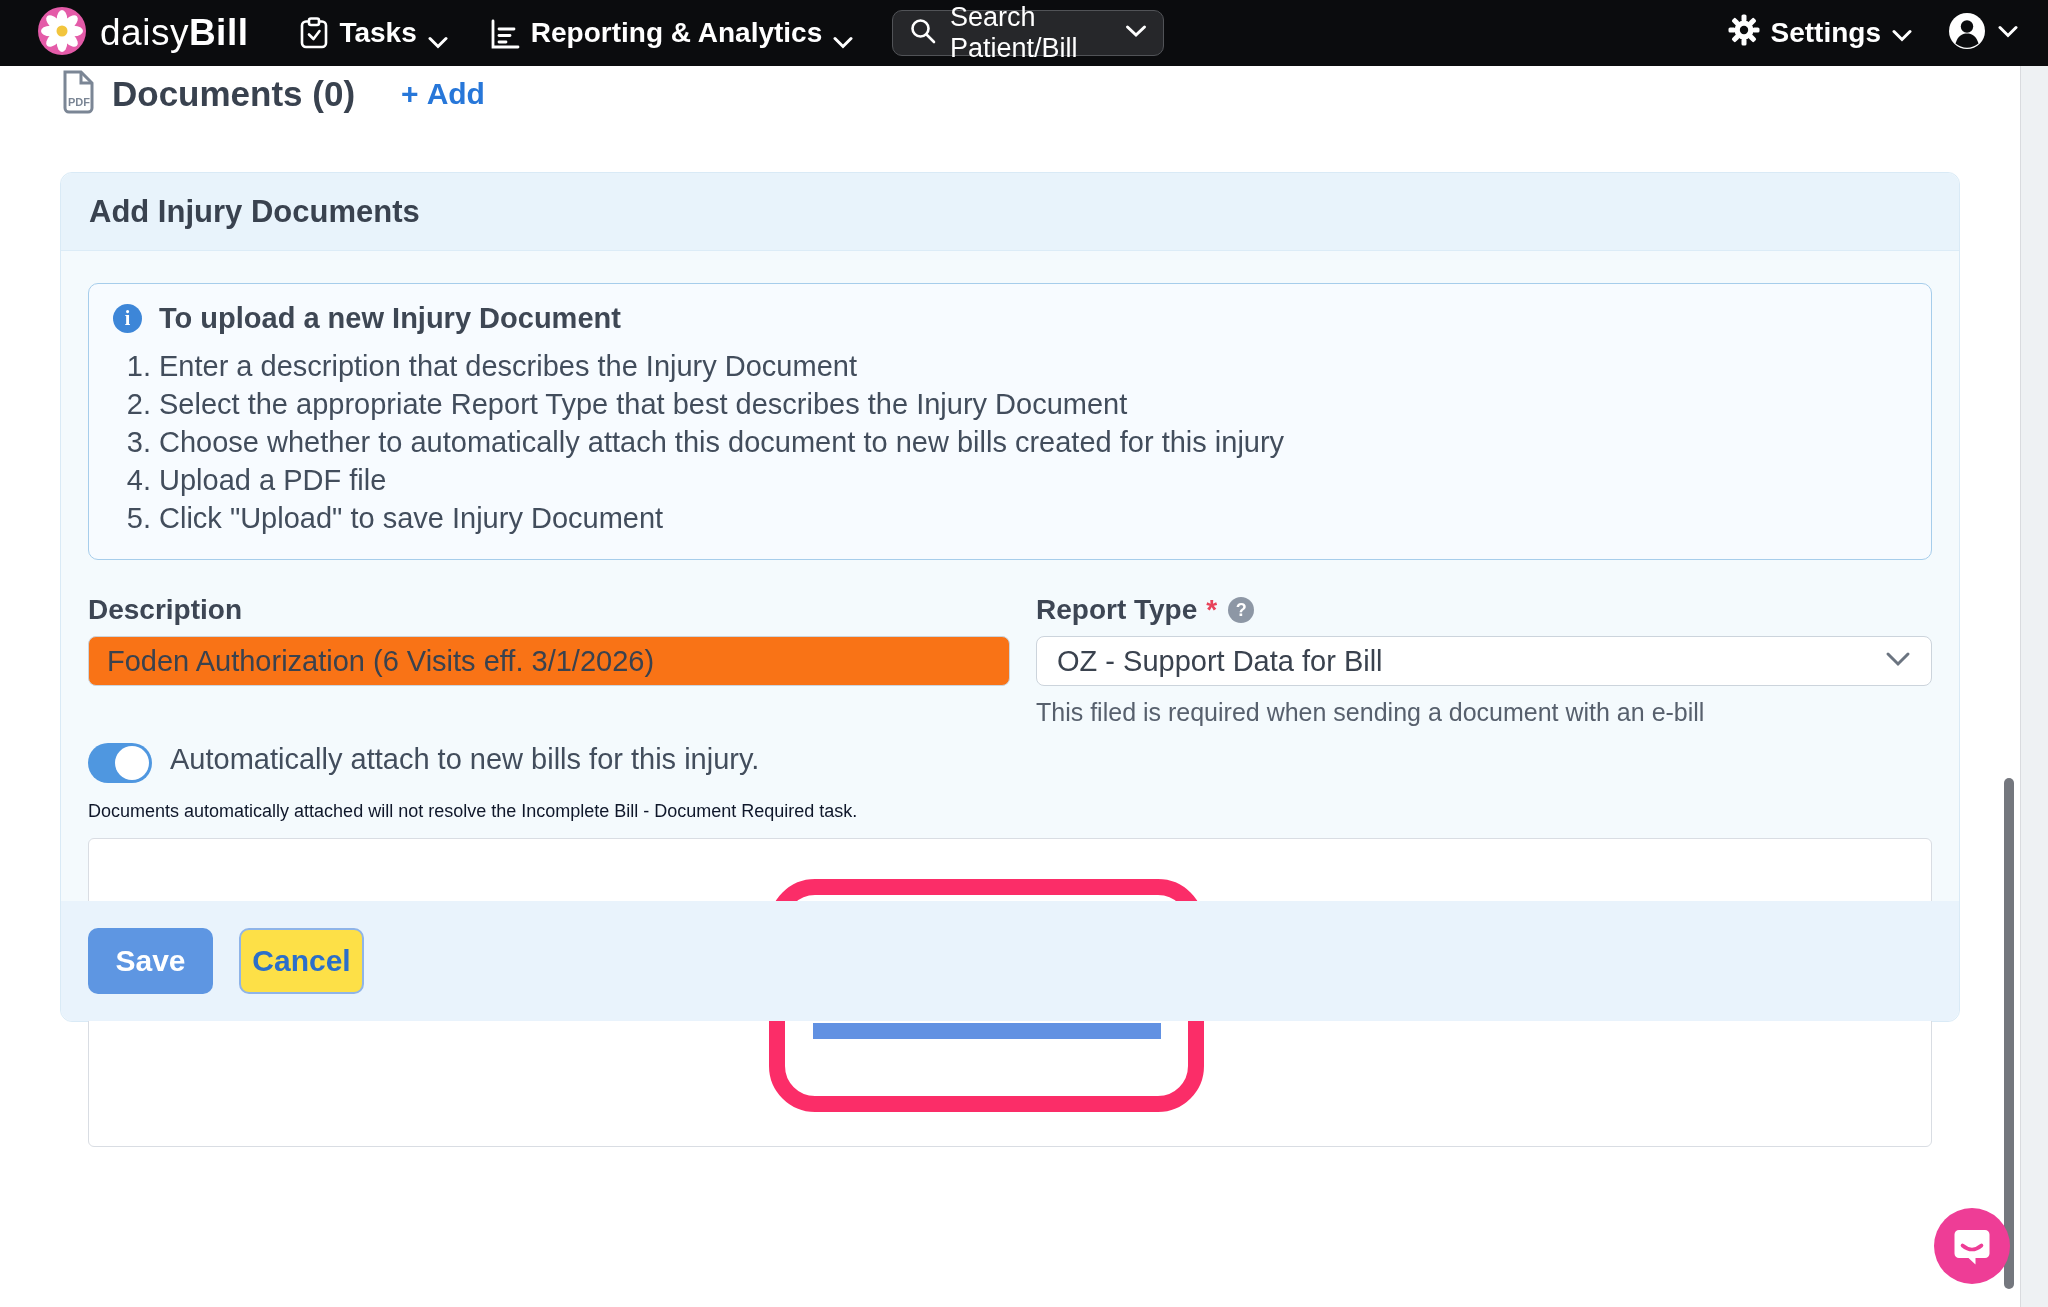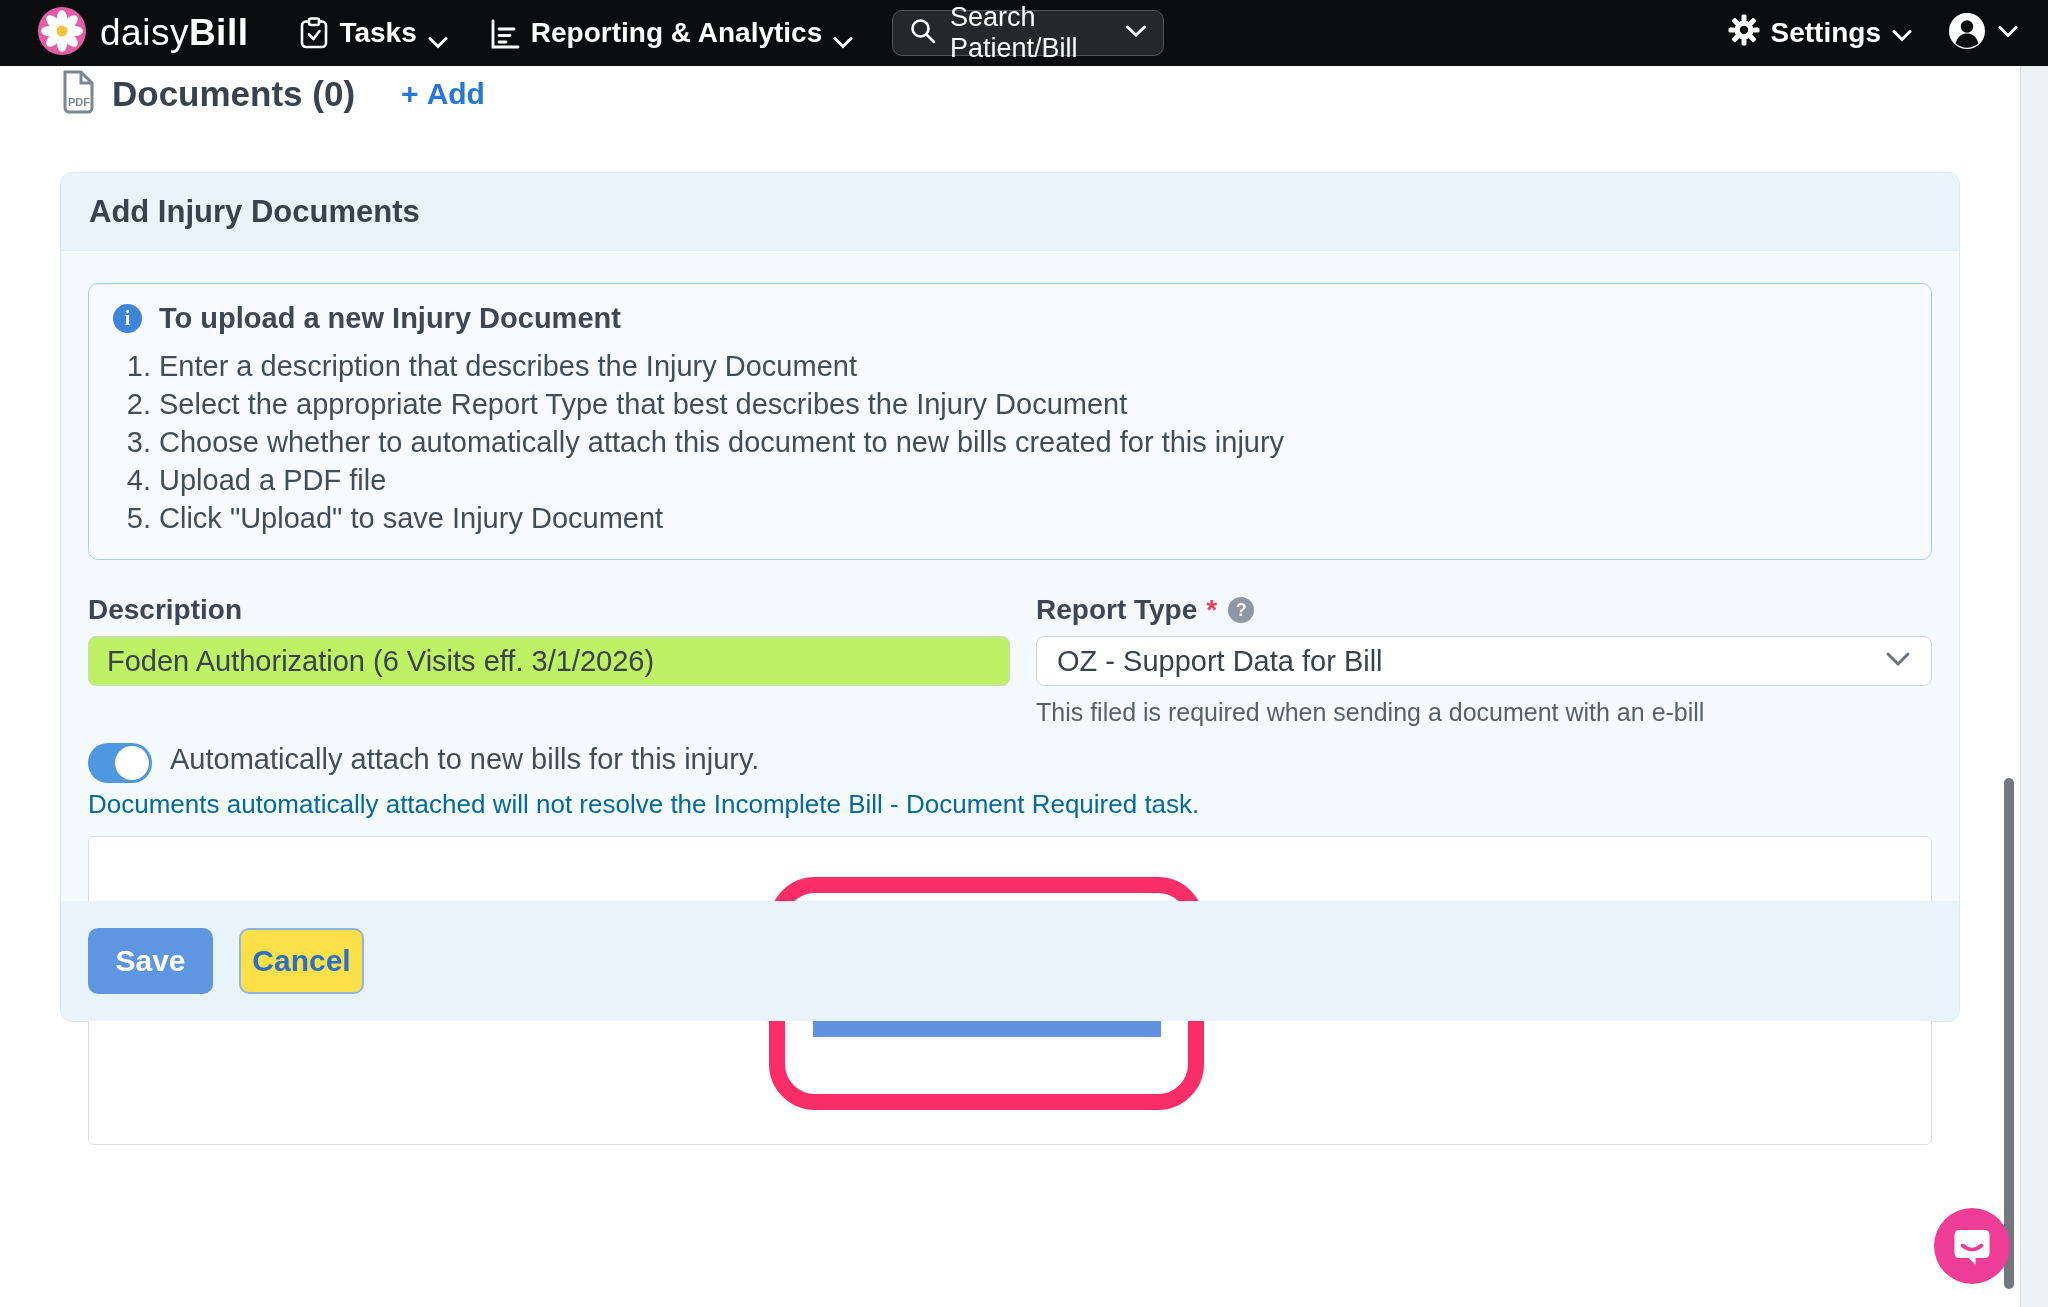"Foden Authorization (6 Visits eff." .text-input { background: #bef264 -> #f97316 }
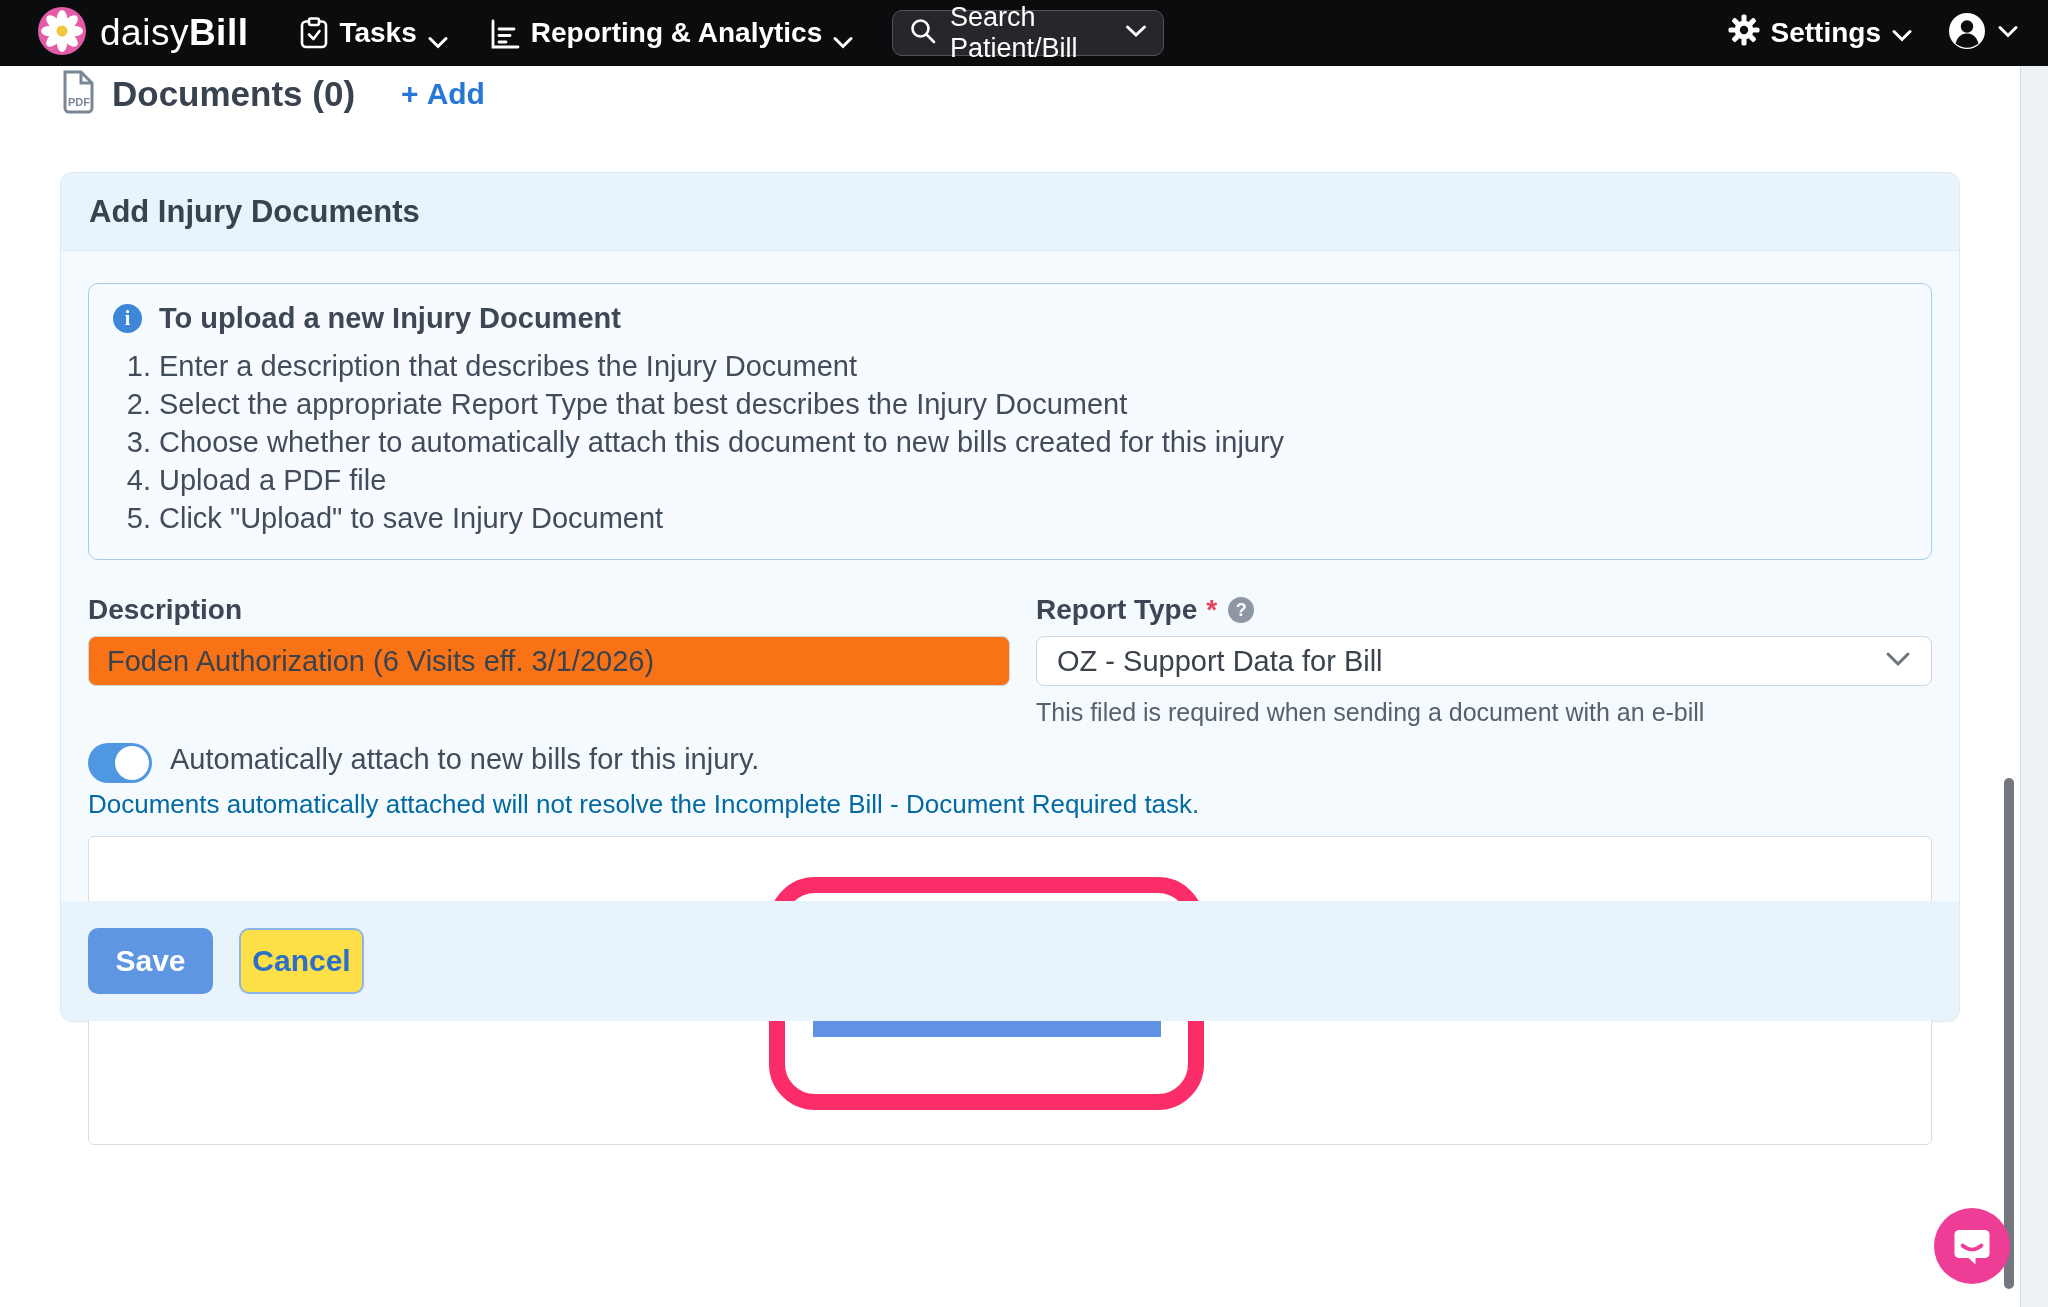"Documents automatically attached will" .toggle-note { color: #0369a1 -> #0f172a; font-size: 26px -> 18px; margin-top: 6px -> 18px }
